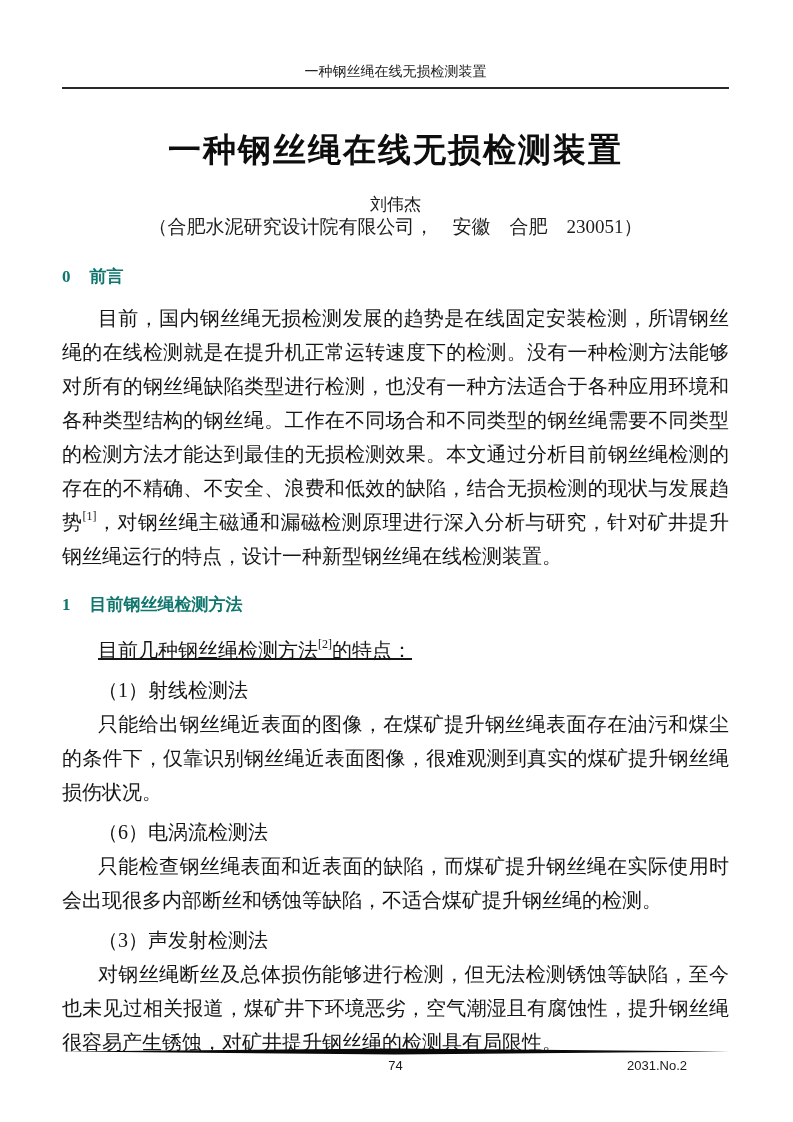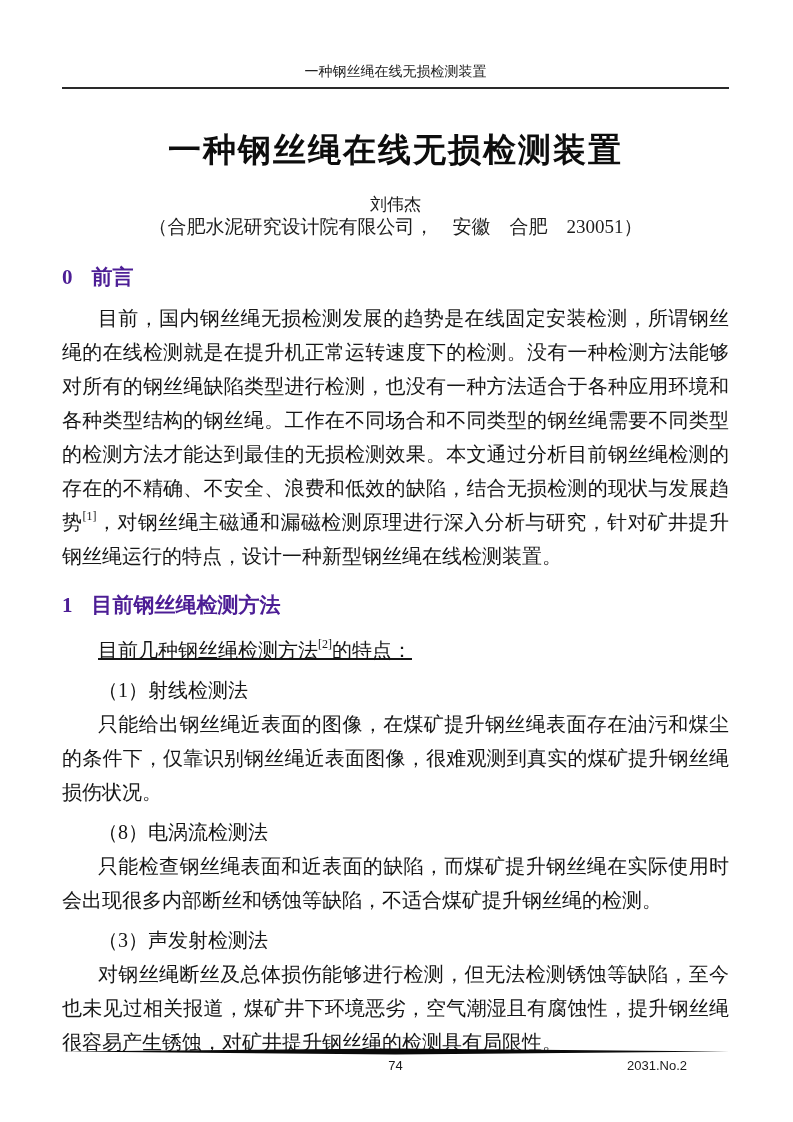"0 前言" .sec-heading { color: #4c1d95 -> #0f766e; font-size: 21px -> 17px }
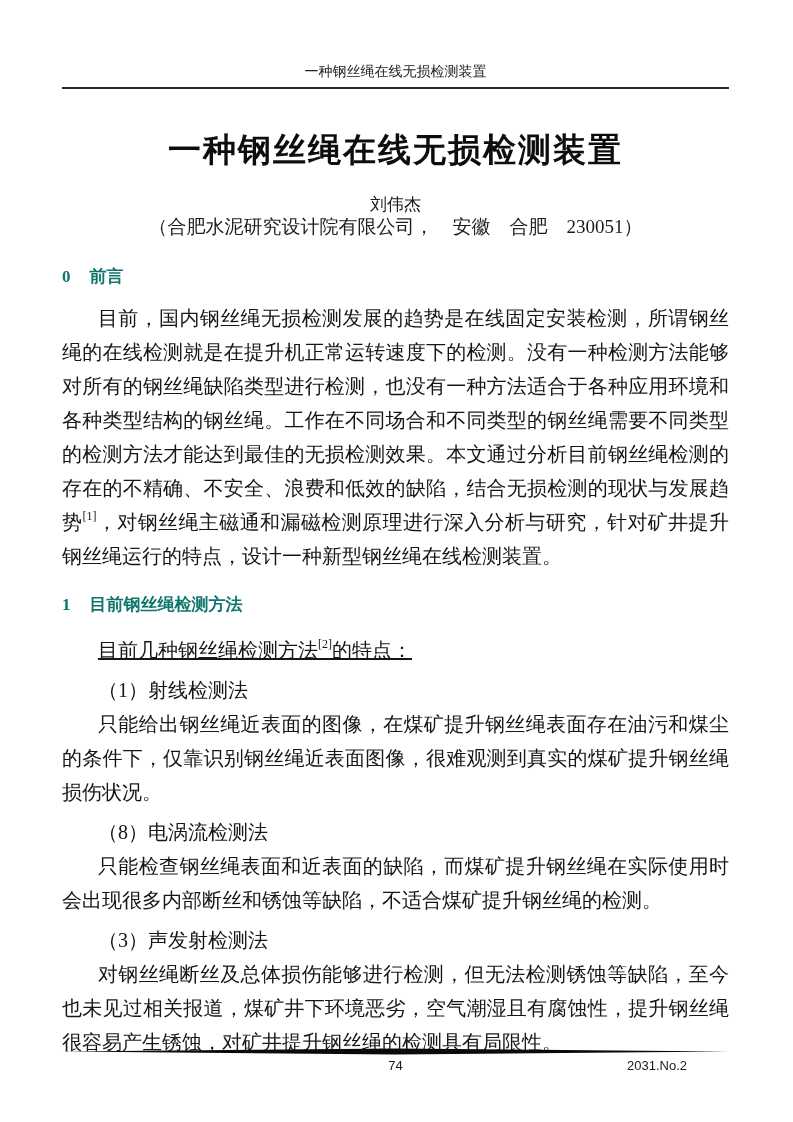"（8）电涡流检测法" p.method-label { text: 8 -> 6 }
